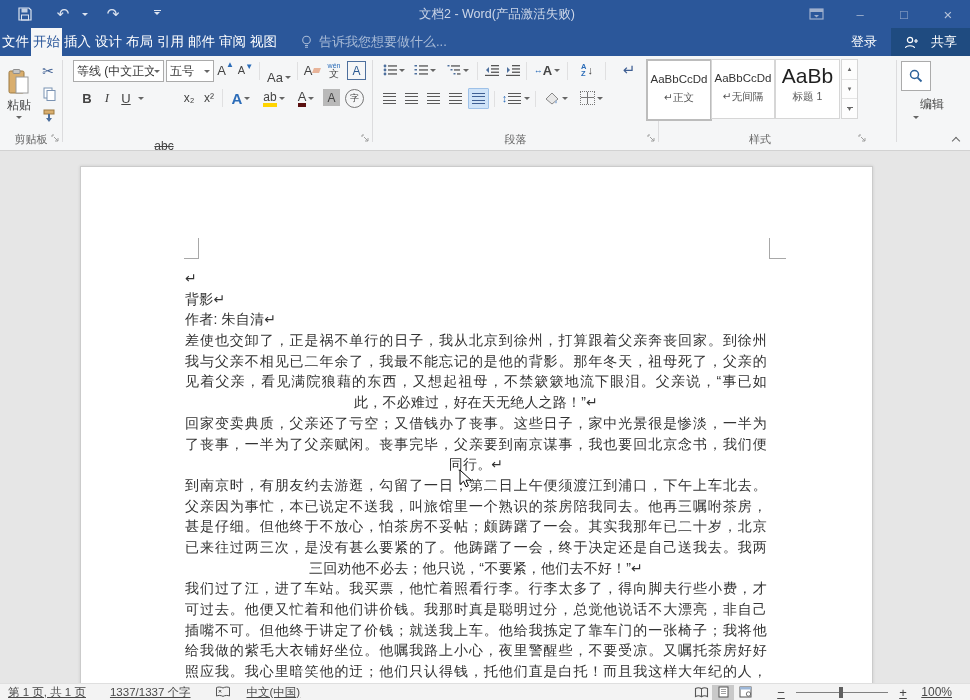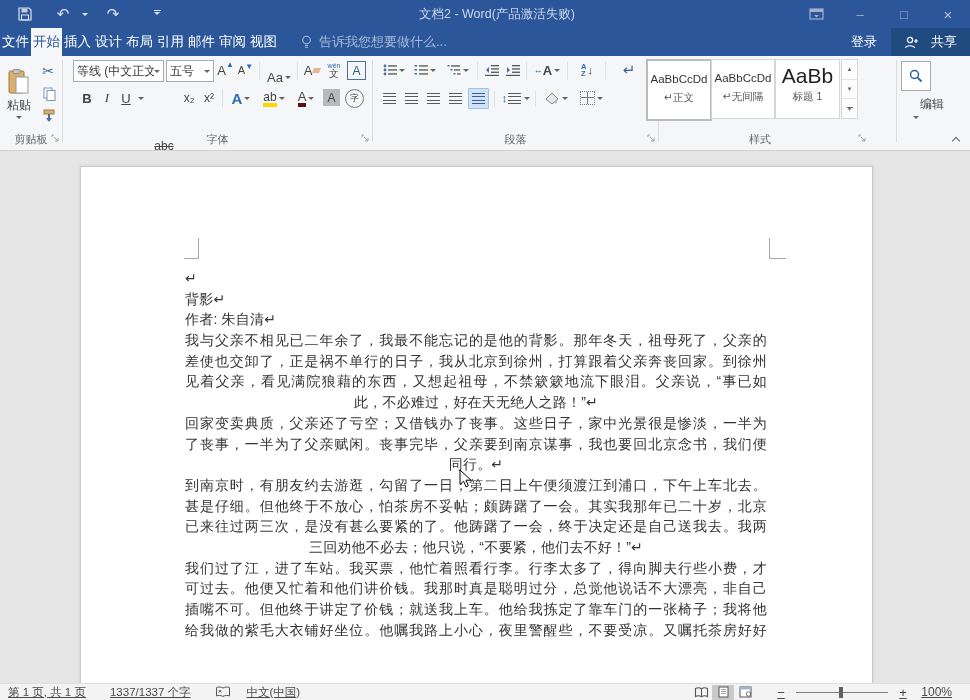"字体" div.grplabel { html: <div>字体</div> -> none }
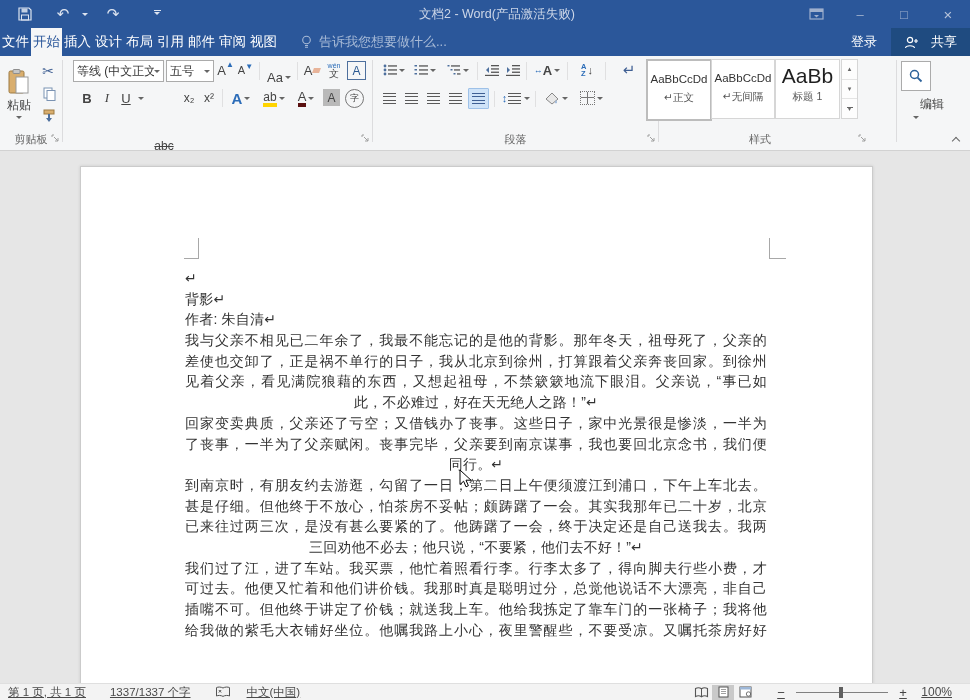"我与父亲不相见已二年余了，我最不能忘记的是他的背影。那年冬天，祖母死了，父亲的" div.ln { order: before "差使也交卸了，正是祸不单行的日子，我从北京到徐州，打算跟着父亲奔丧回家。到徐州" -> after "差使也交卸了，正是祸不单行的日子，我从北京到徐州，打算跟着父亲奔丧回家。到徐州" }
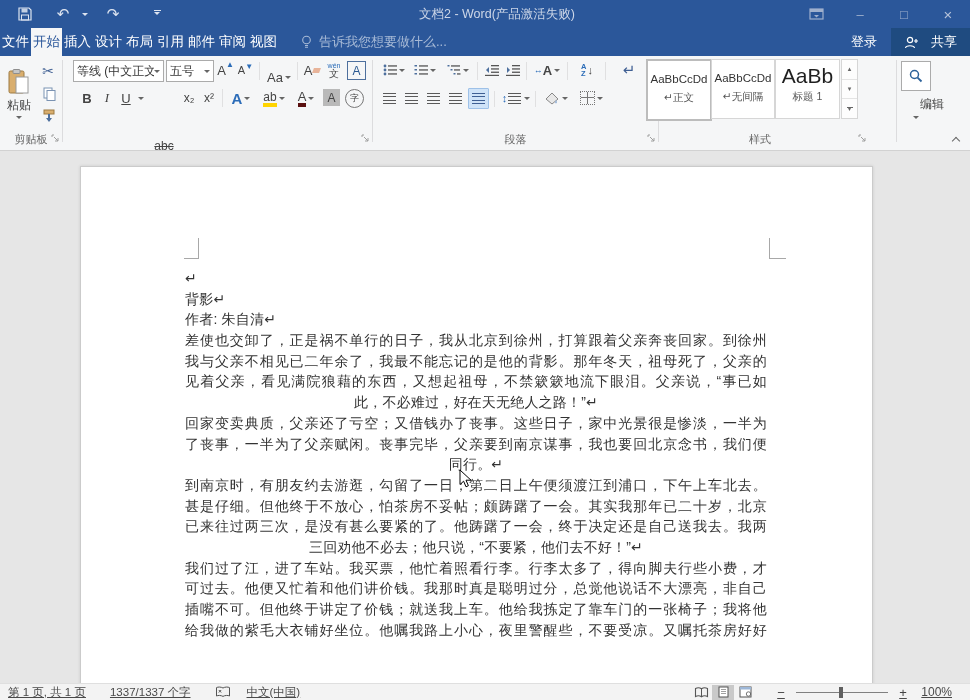"父亲因为事忙，本已说定不送我，叫旅馆里一个熟识的茶房陪我同去。他再三嘱咐茶房，" div.ln { html: none -> <div>父亲因为事忙，本已说定不送我，叫旅馆里一个熟识的茶房陪我同去。他再三嘱咐茶房，</div> }
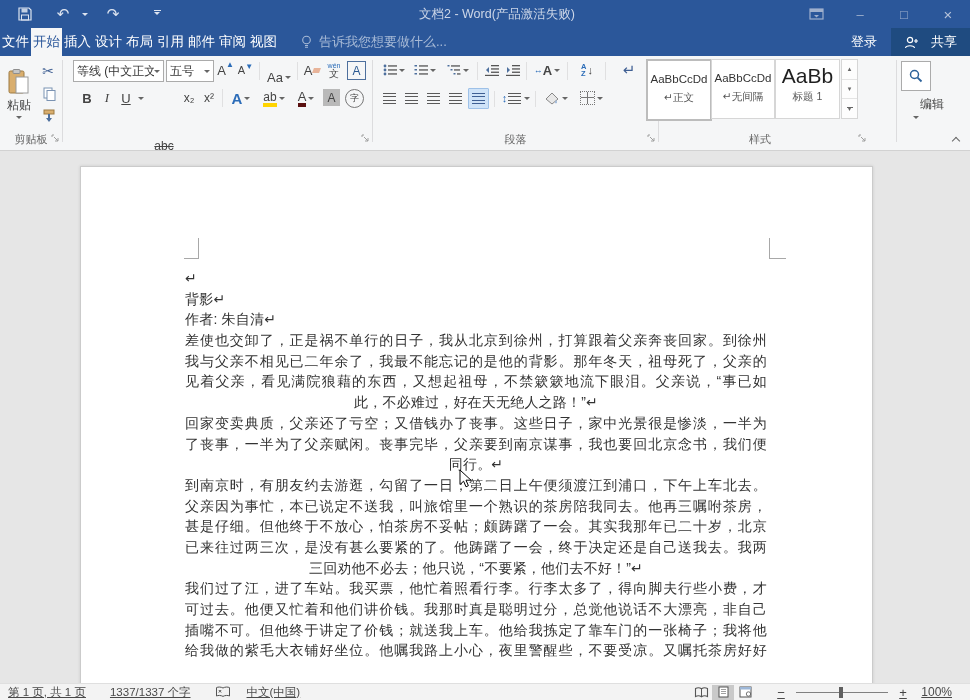"照应我。我心里暗笑他的迂；他们只认得钱，托他们直是白托！而且我这样大年纪的人，" div.ln { html: none -> <div>照应我。我心里暗笑他的迂；他们只认得钱，托他们直是白托！而且我这样大年纪的人，</div> }
